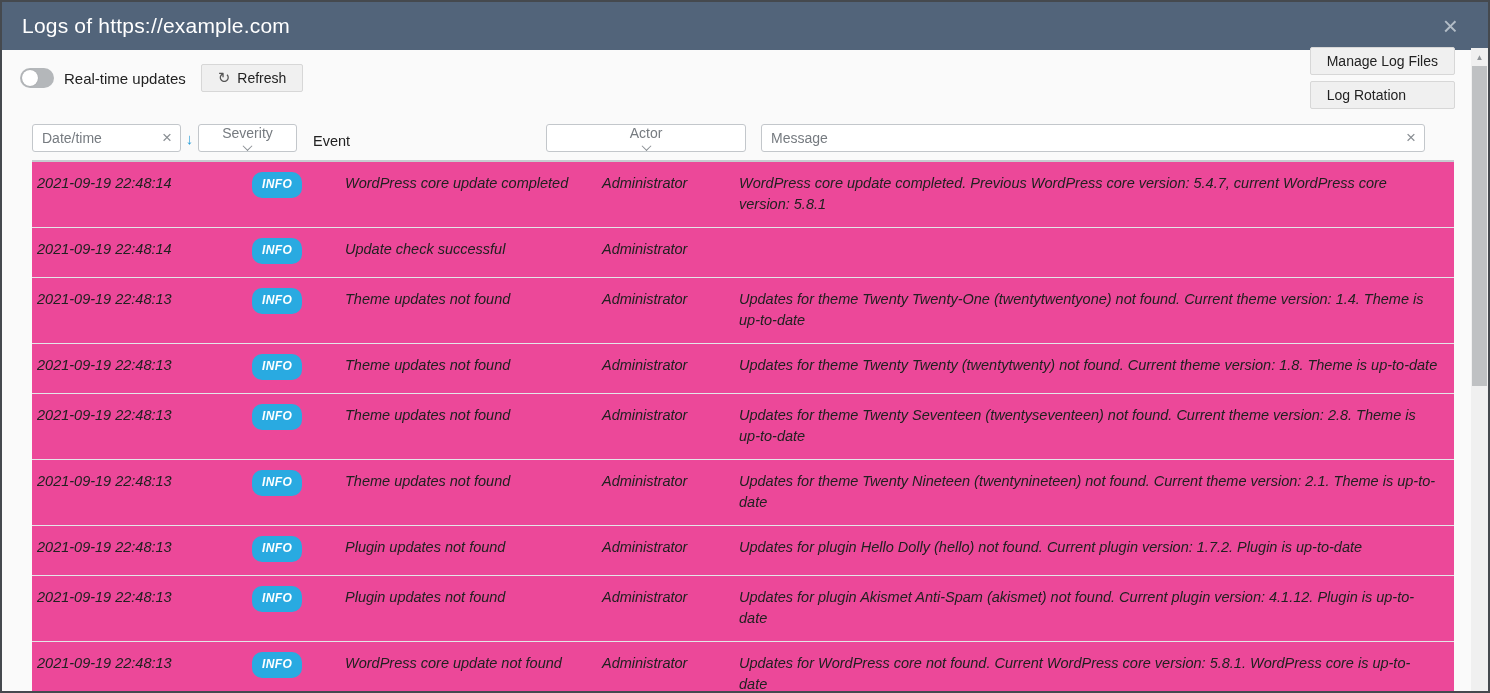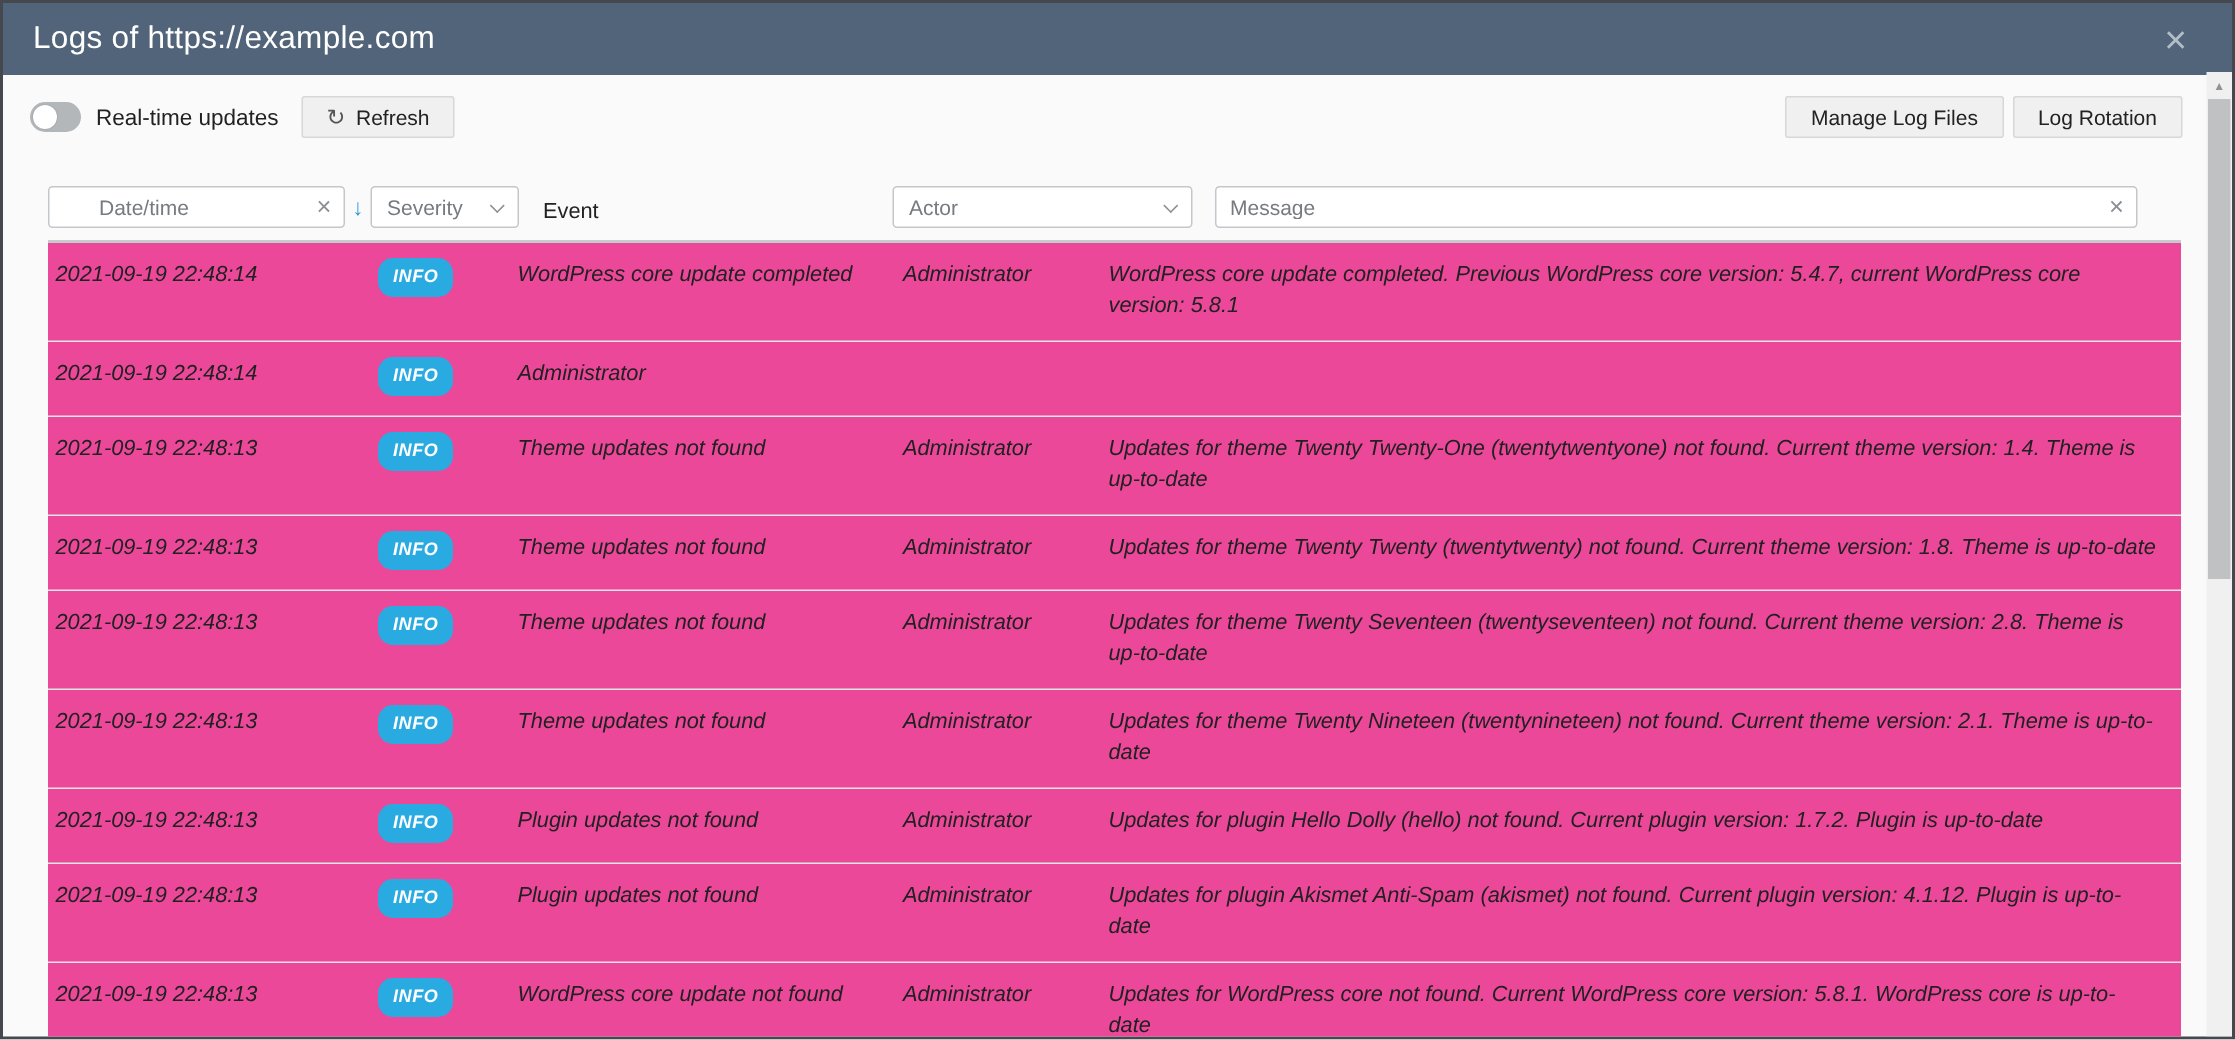"Manage Log Files" .toolbar-right { flex-direction: none -> column }
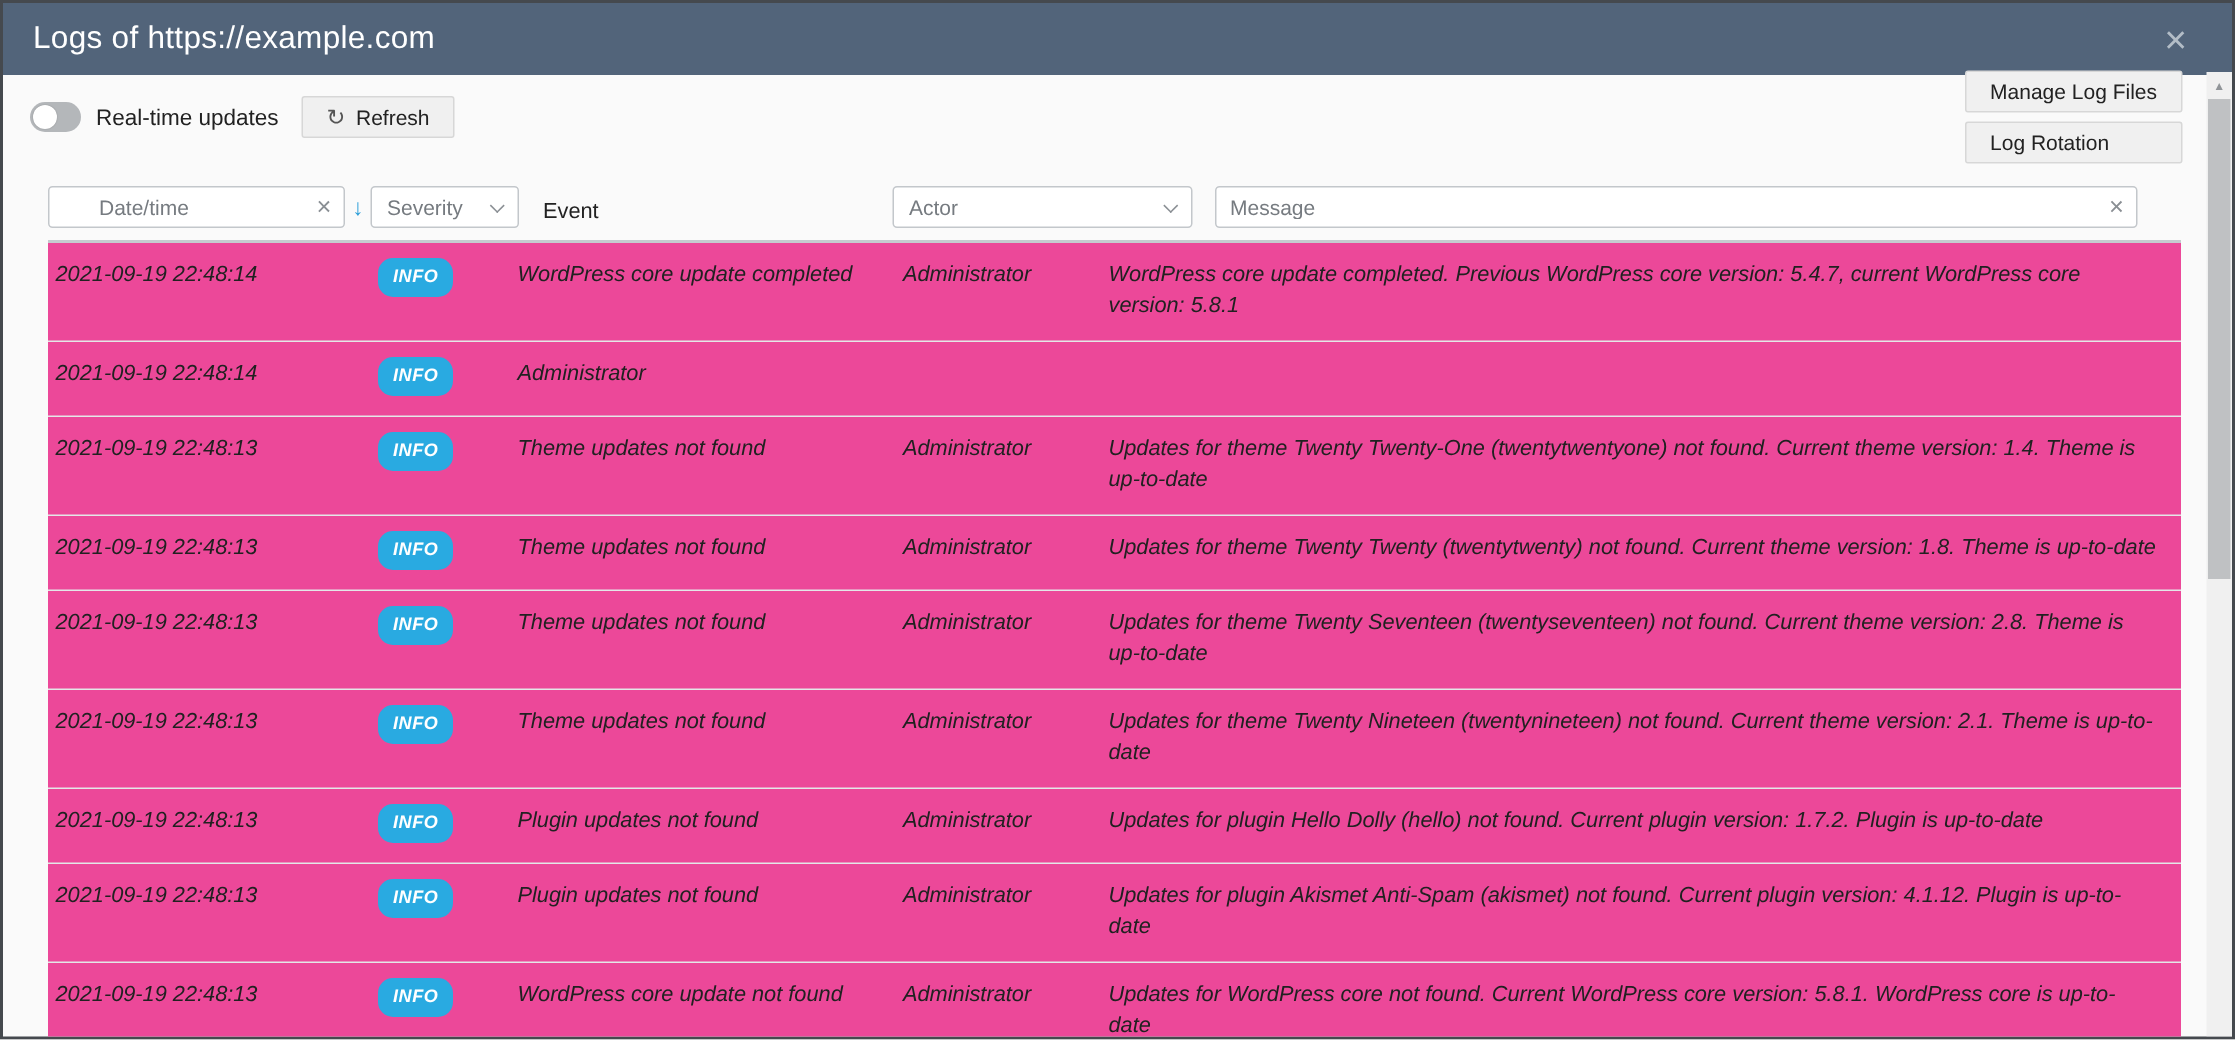"Date/time" .f-date { padding-left: 24px -> none; width: 198px -> 149px }
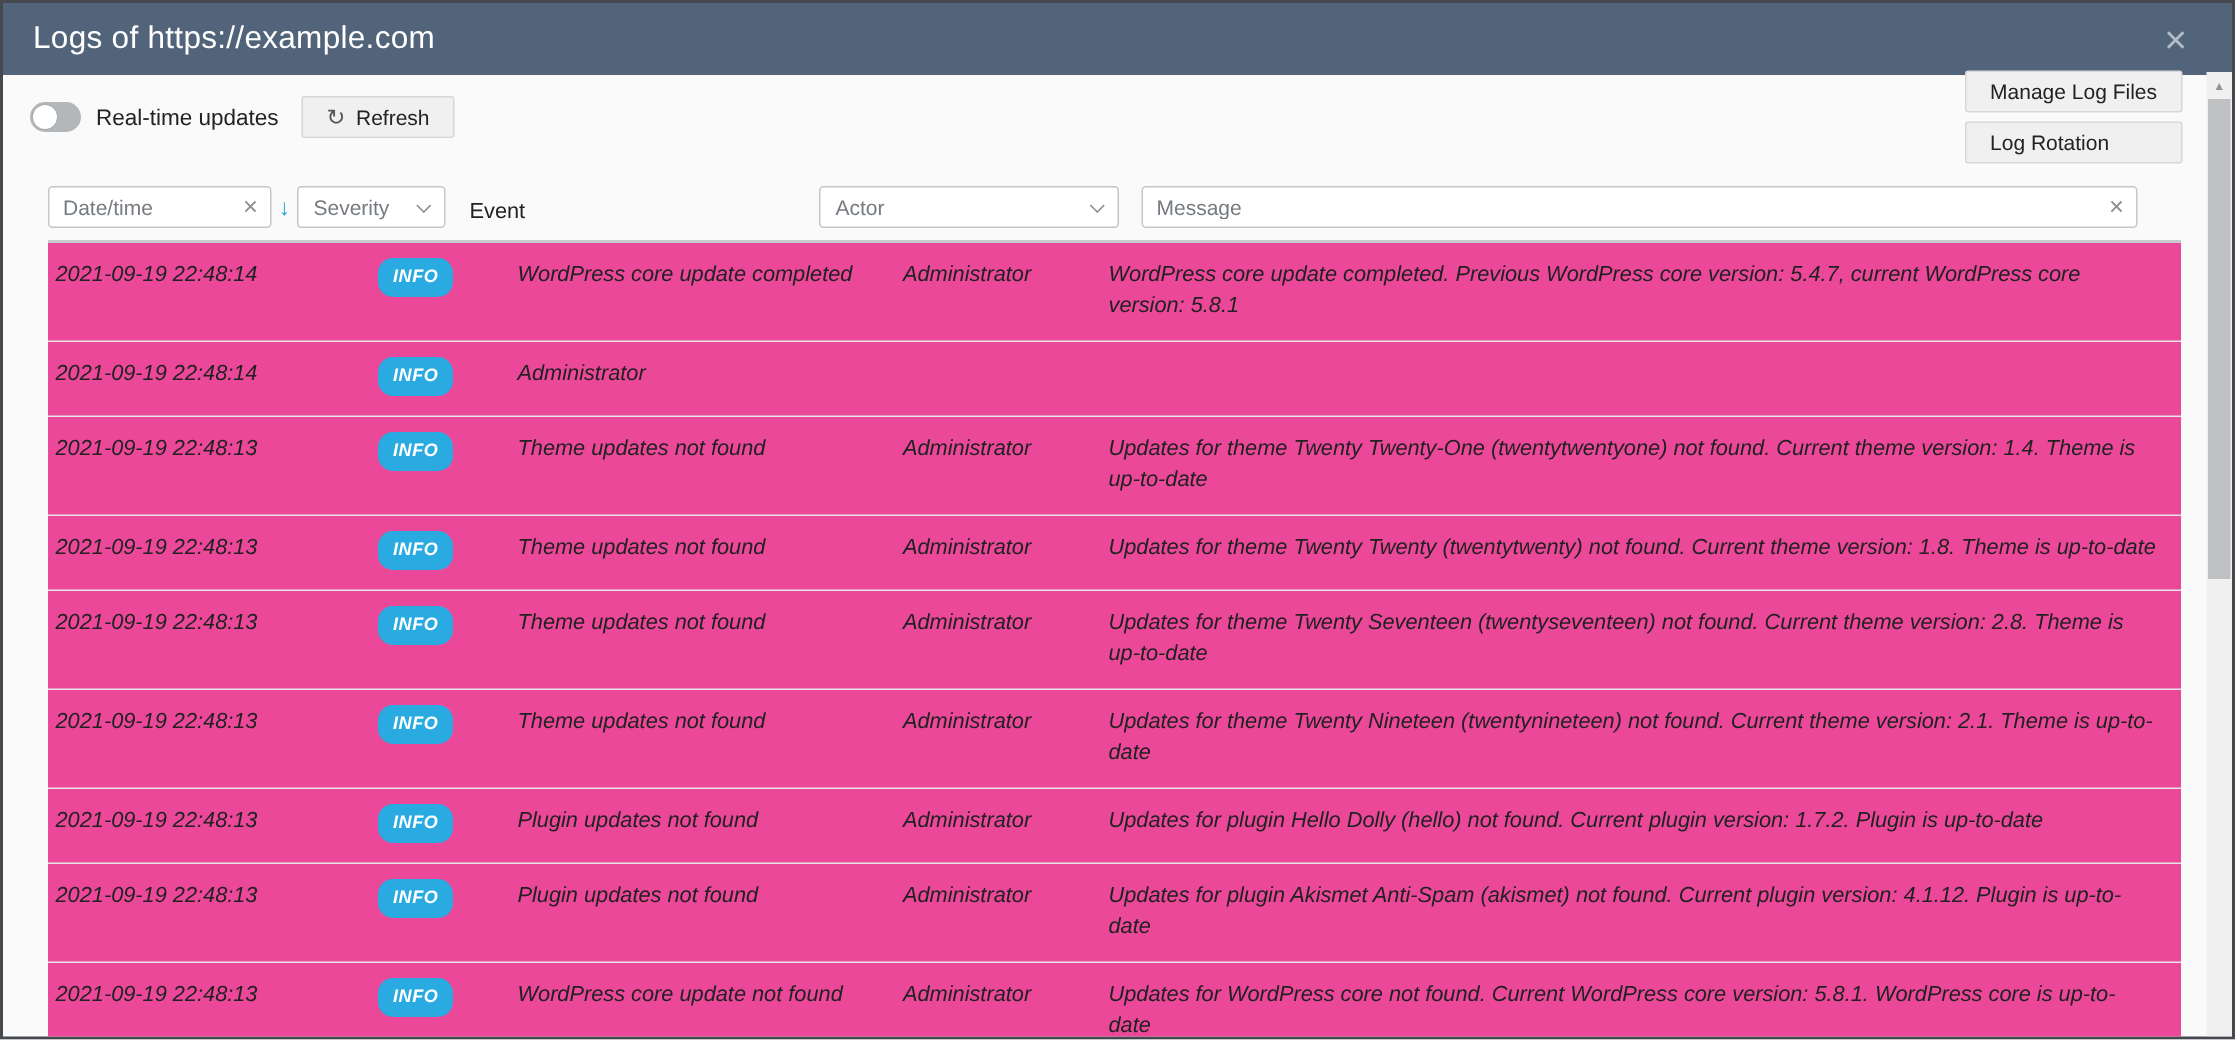"Severity" .fselect { flex-direction: none -> column }
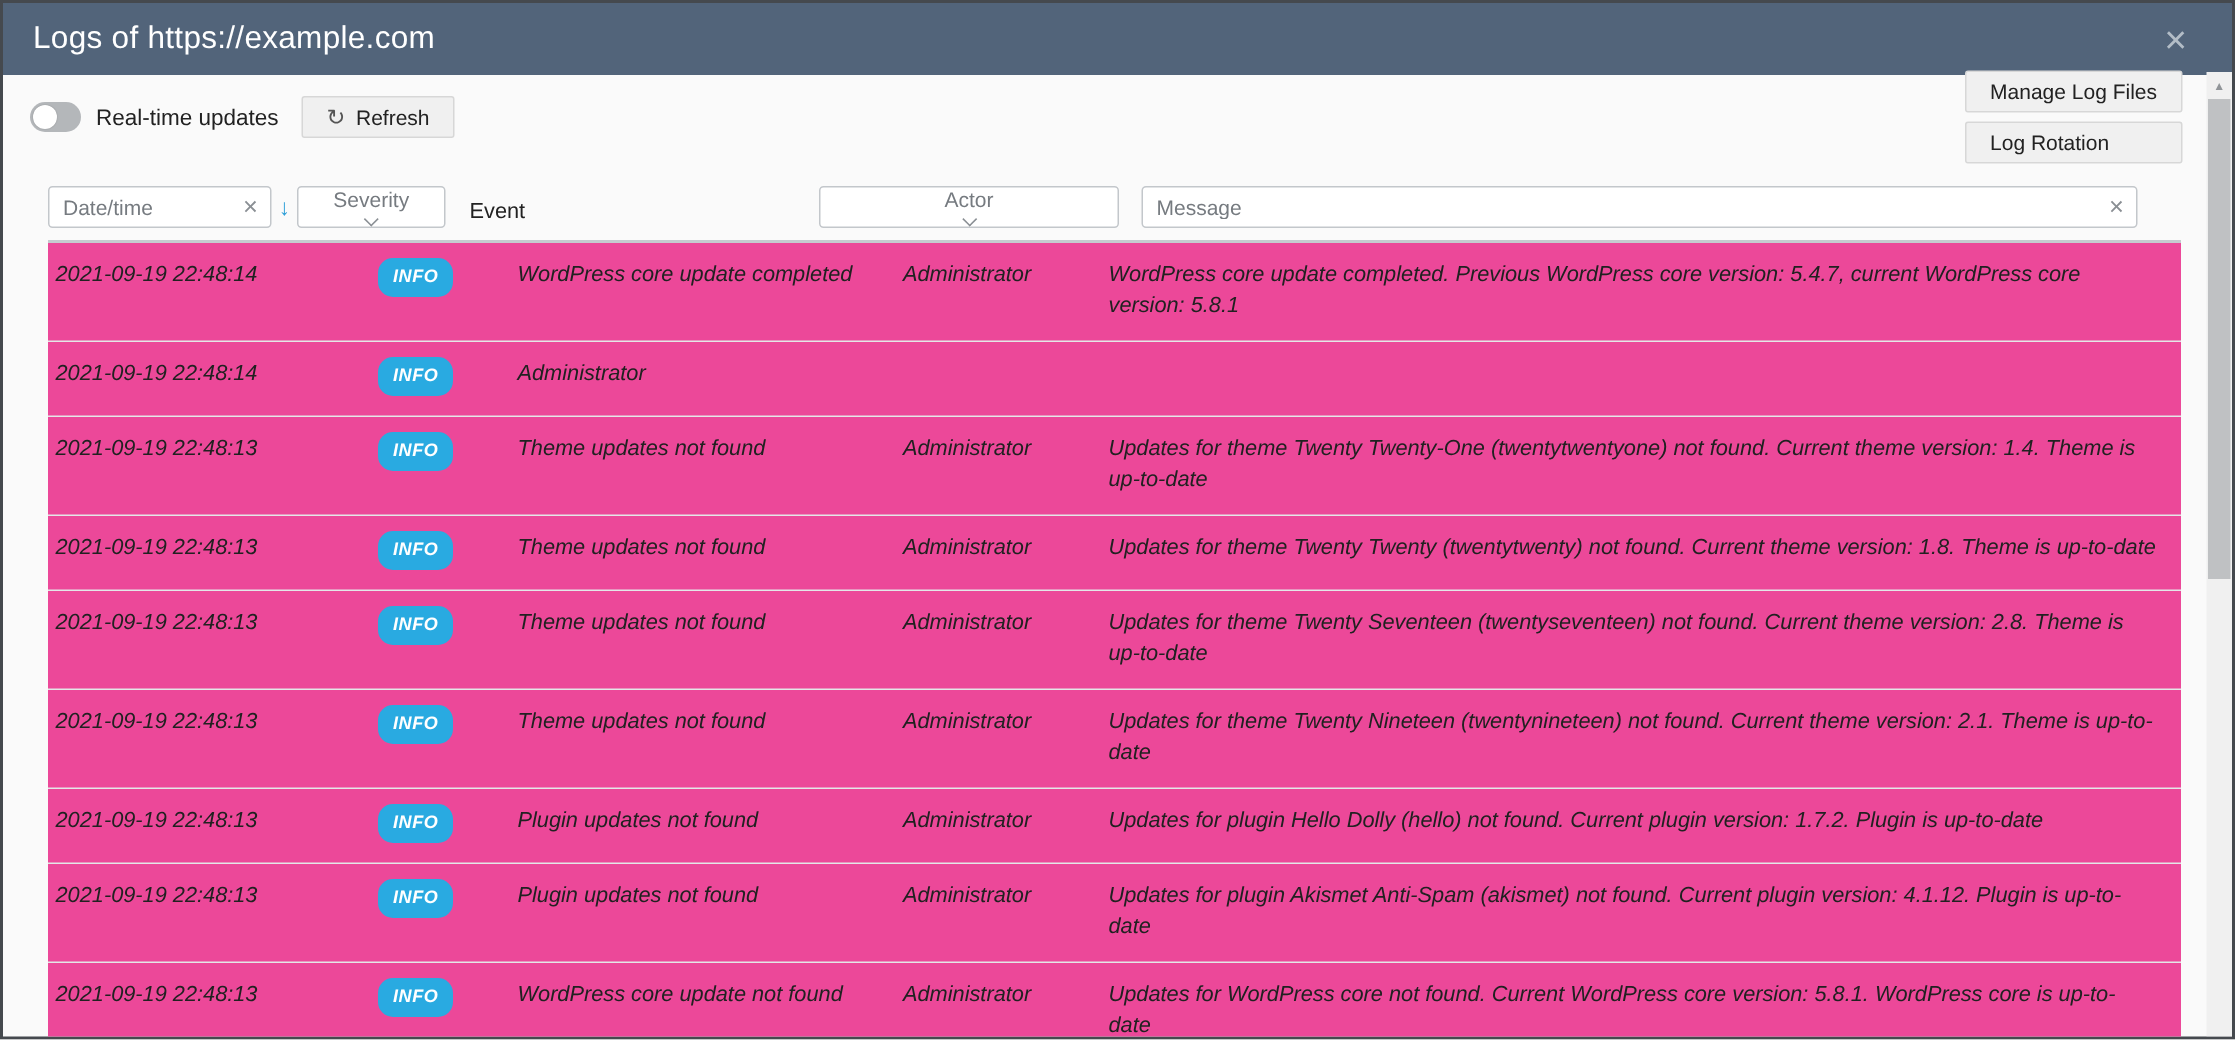"Update check successful" div.cell { html: none -> <div>Update check successful</div> }
